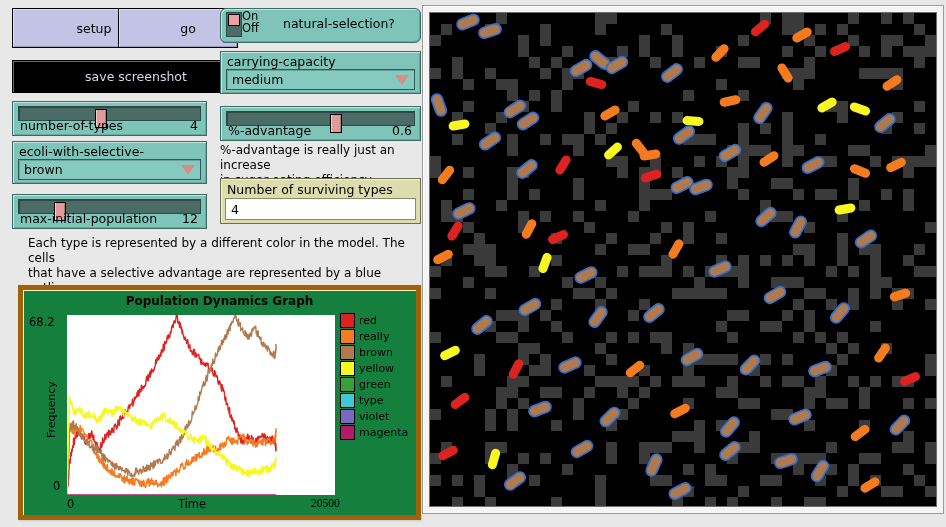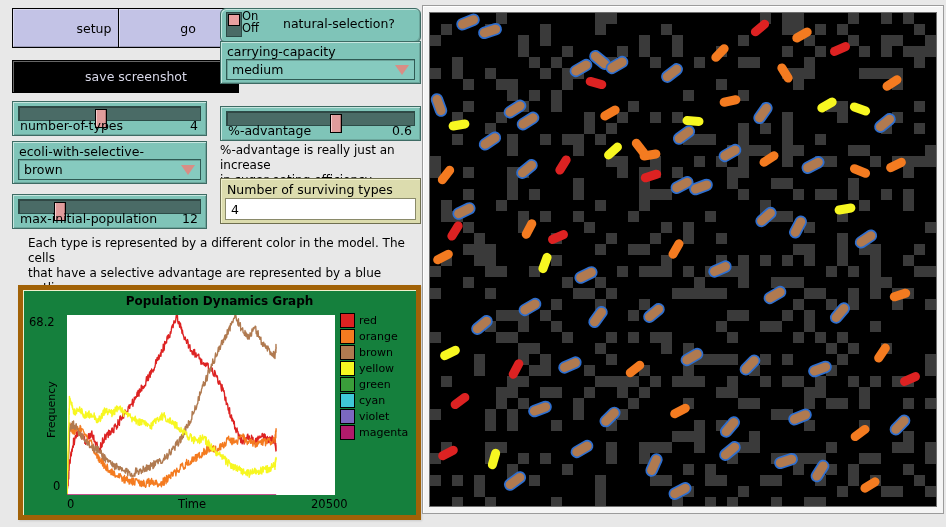"carrying-capacity" div.tealbox { top: 41px -> 51px }
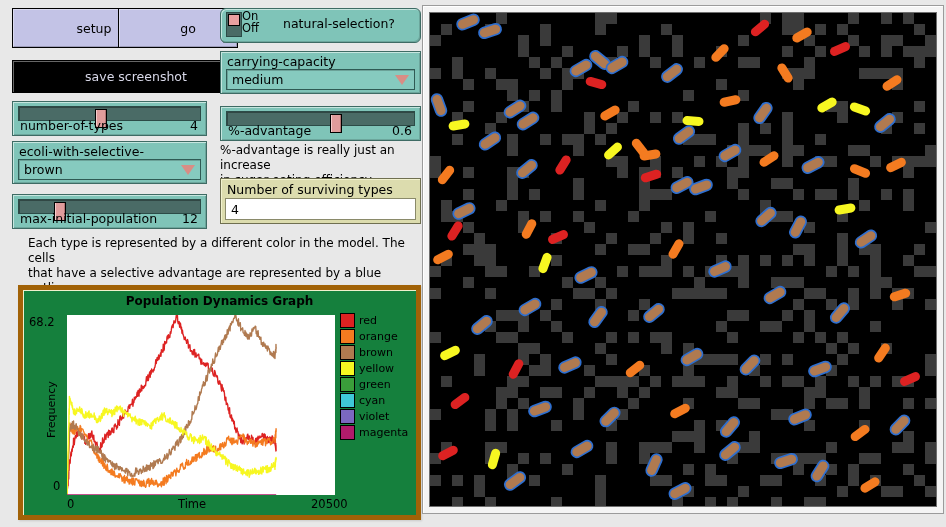"orange" span.leg-tx { text: orange -> really }
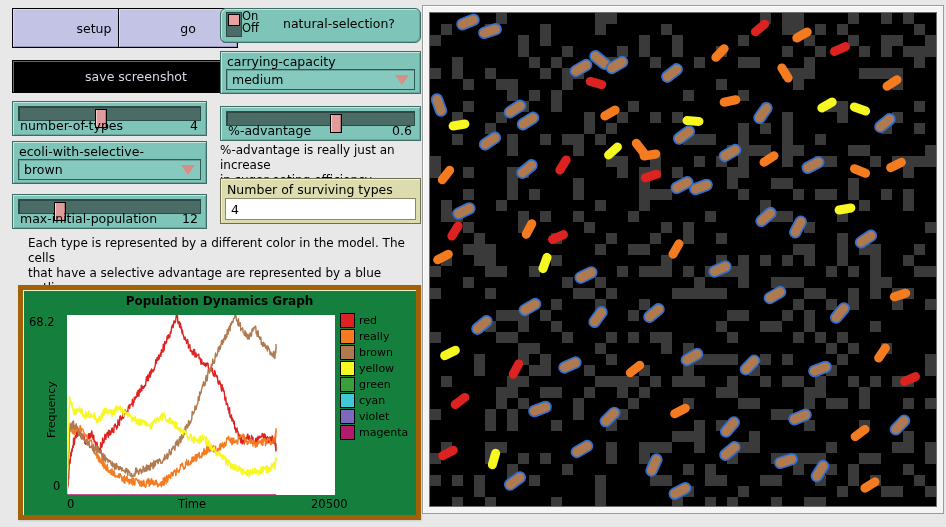"cyan" span.leg-tx { text: cyan -> type }
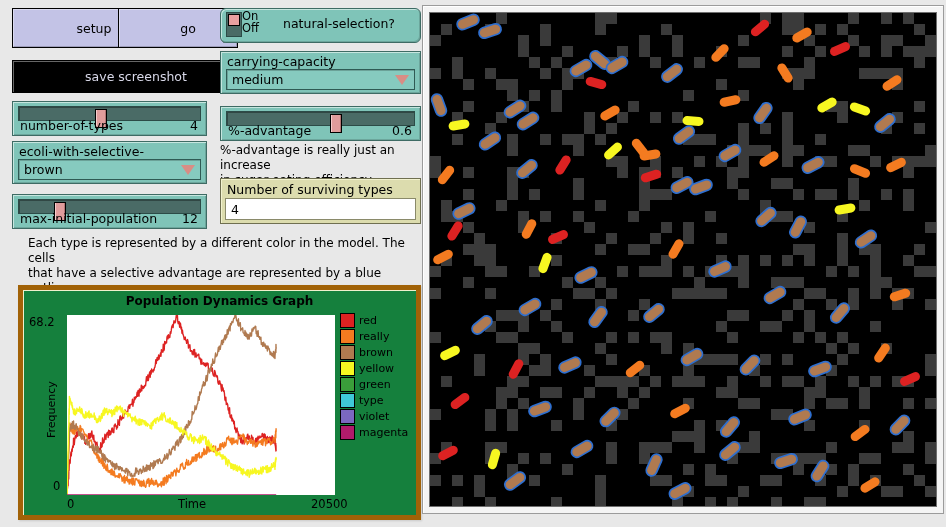"20500" div.xr { font-family: none -> Liberation Serif, serif }
